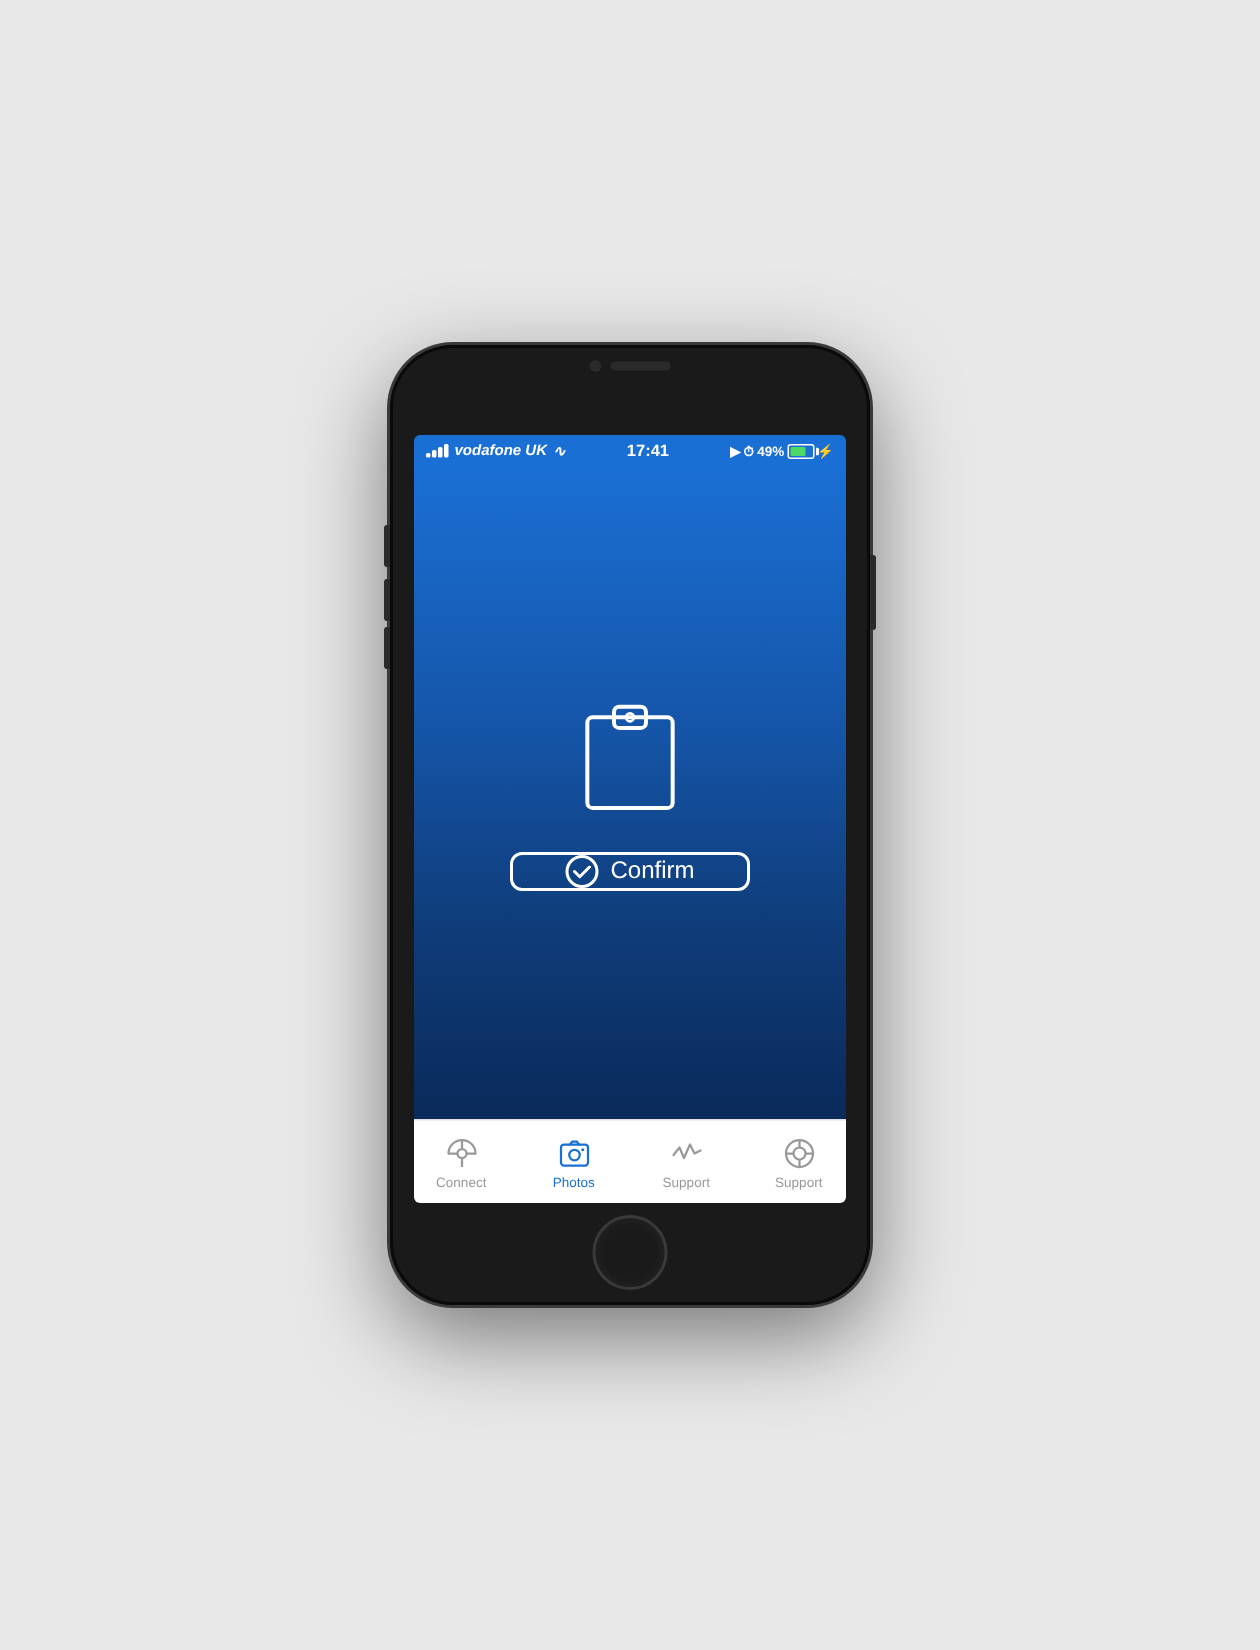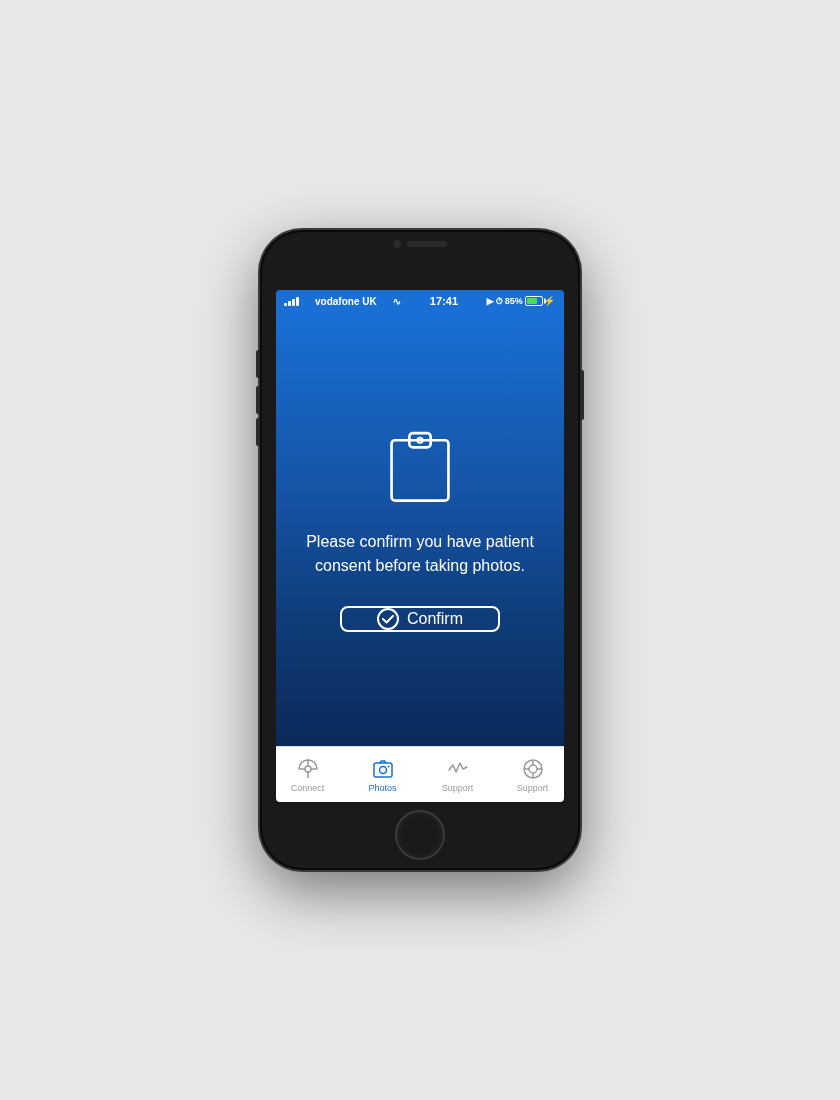"vodafone UK" .status-left { font-style: none -> italic; gap: 16px -> 4px }
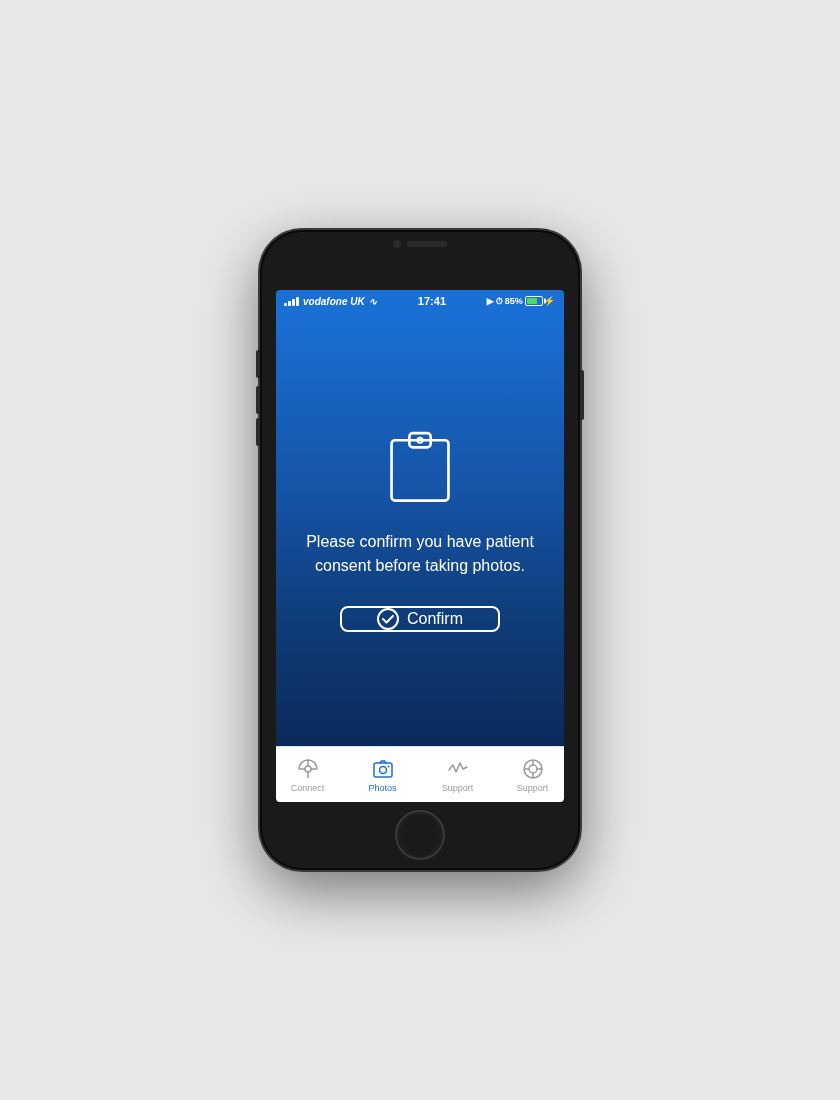"85%" span { text: 85% -> 49% }
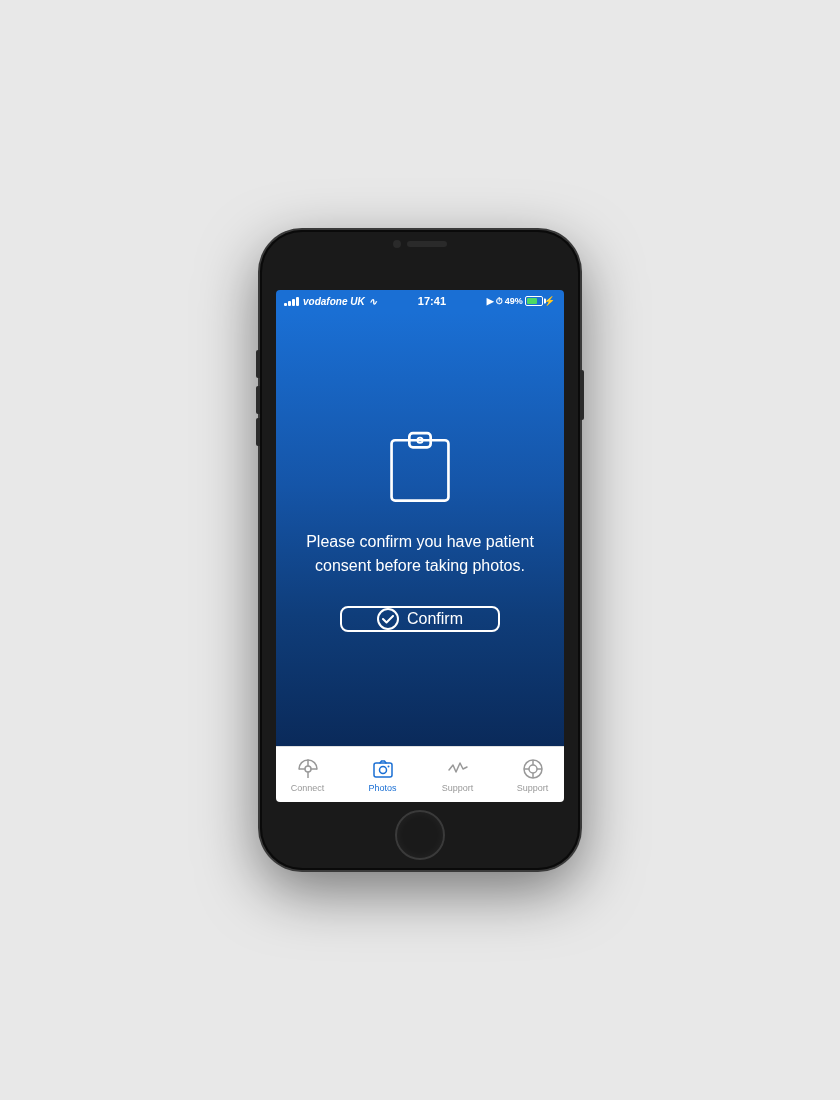"Please confirm you have patient" p.consent-text { html: <p>Please confirm you have patient consent before taking photos.</p> -> none }
